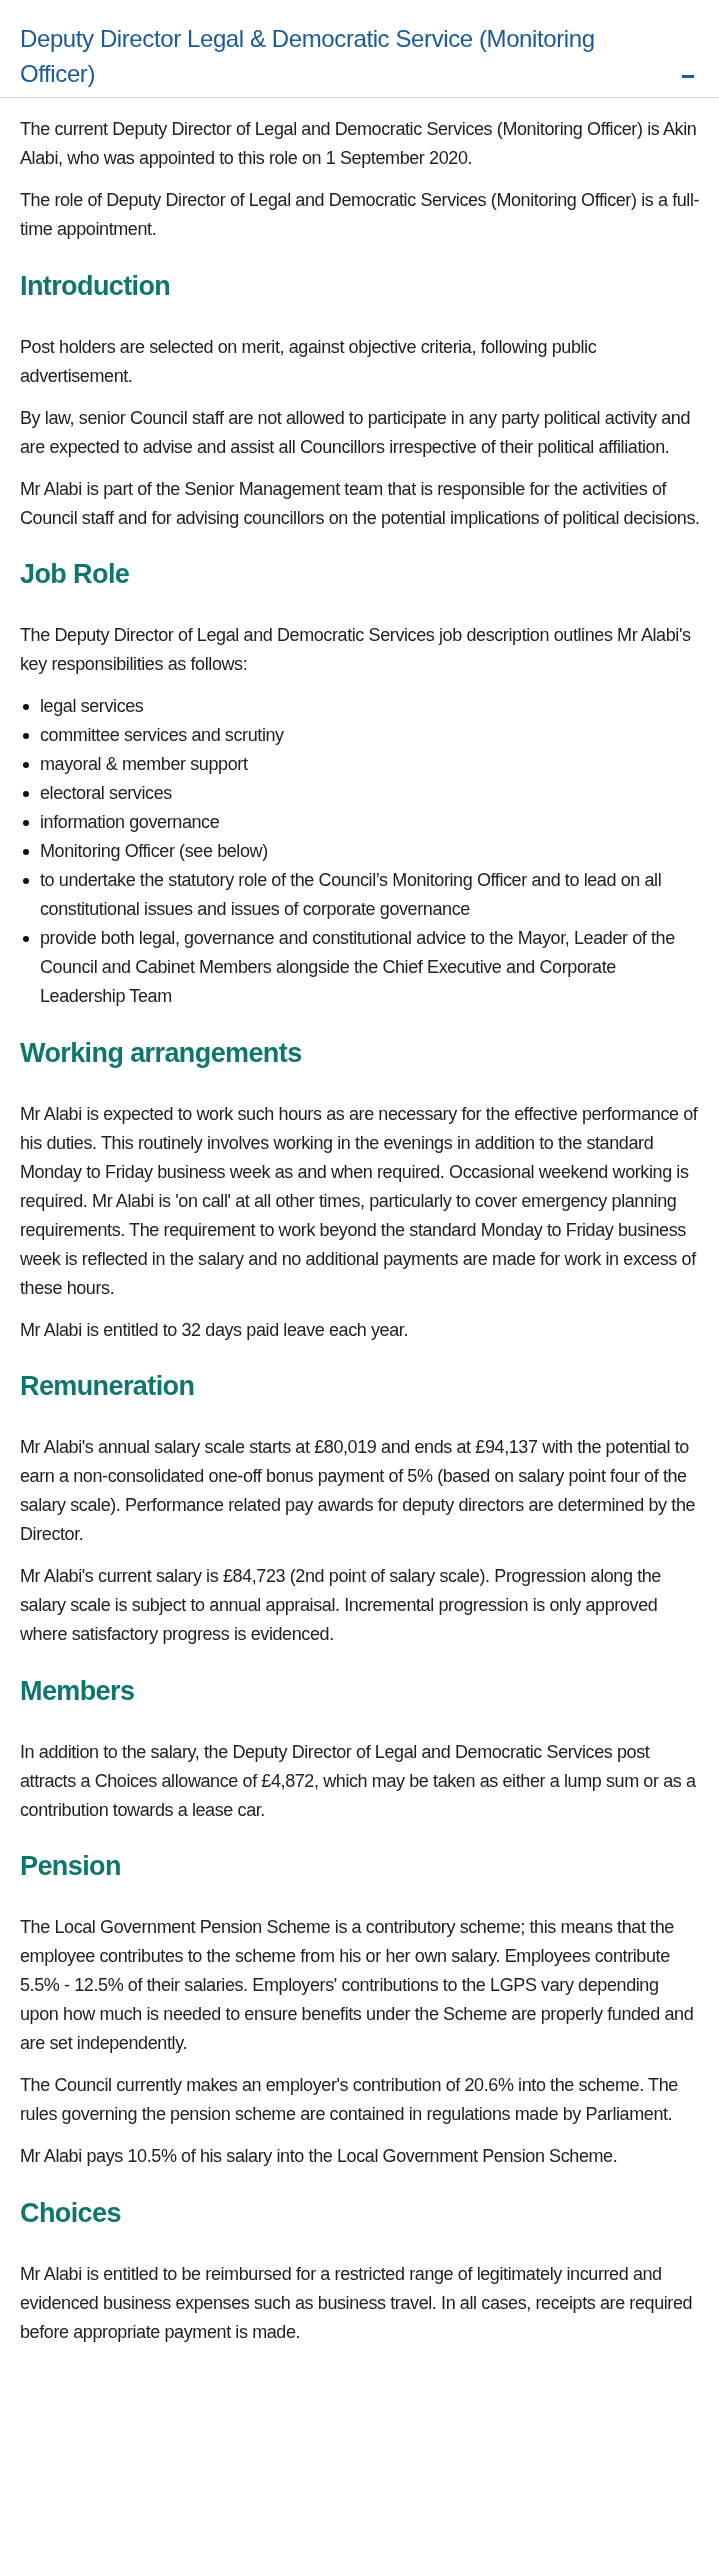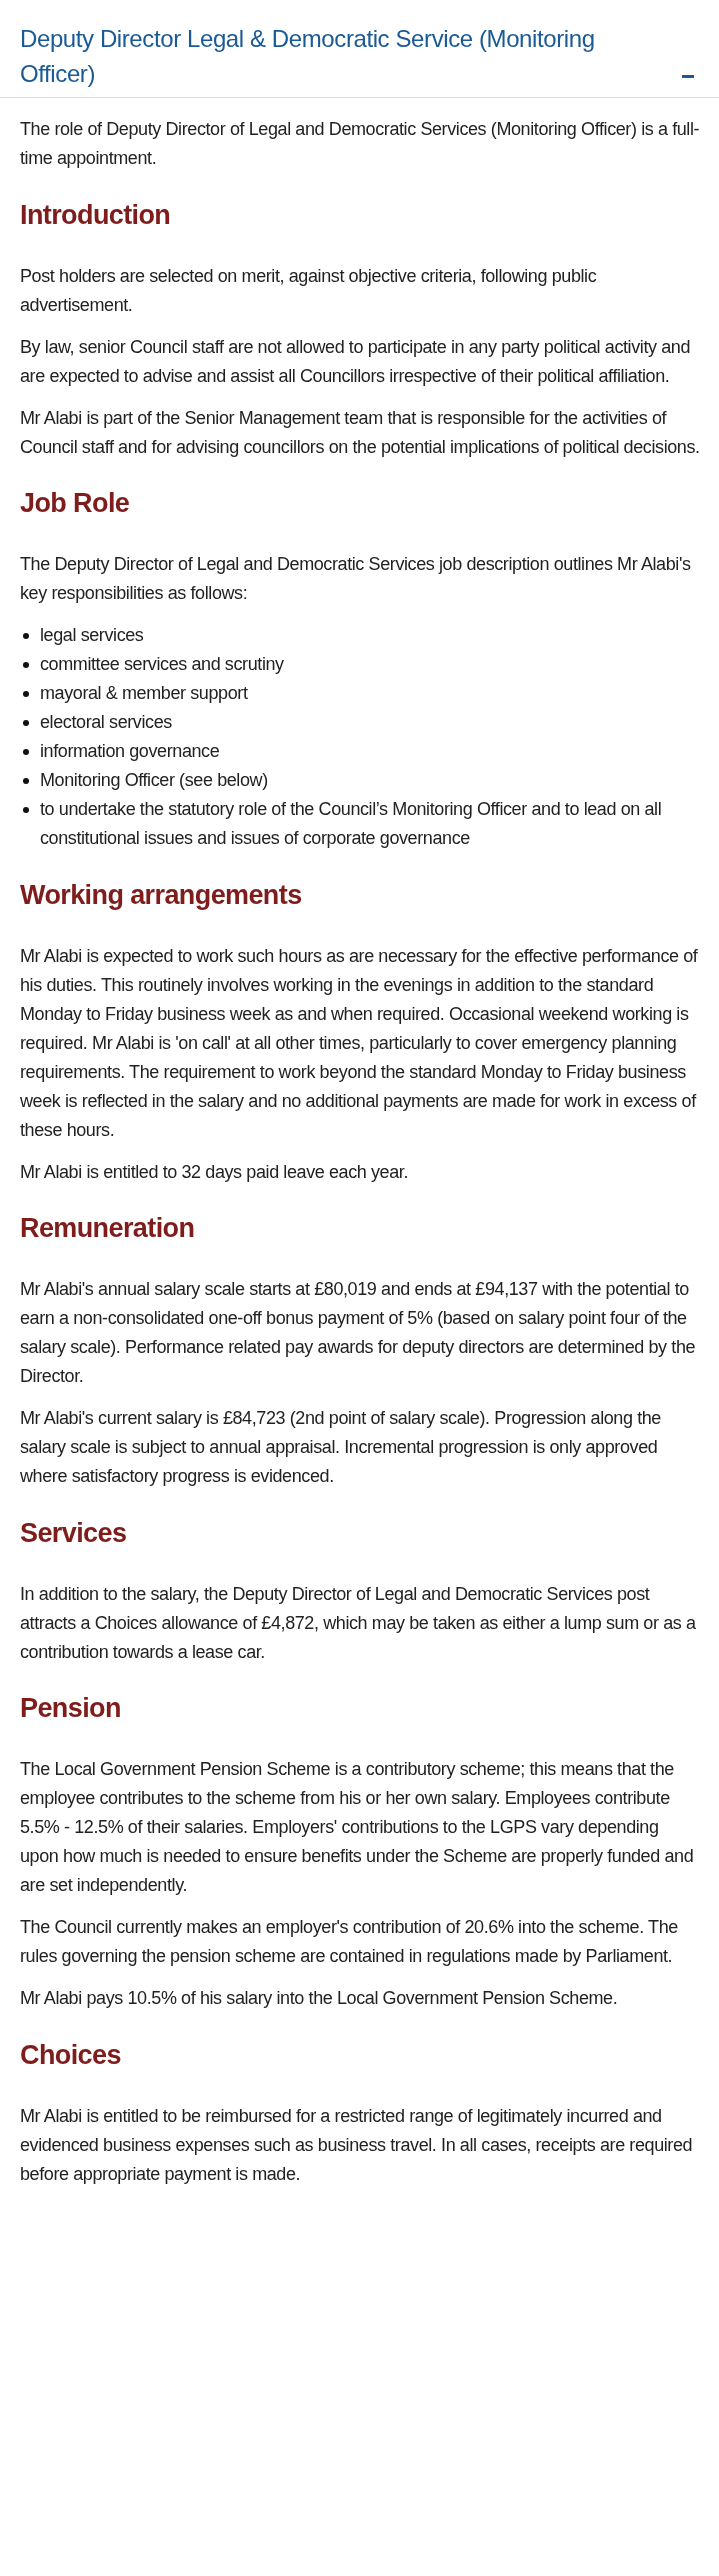"The current Deputy Director of" p { html: none -> <p>The current Deputy Director of Legal and Democratic Services (Monitoring Officer) is Akin Alabi, who was appointed to this role on 1 September 2020.</p> }
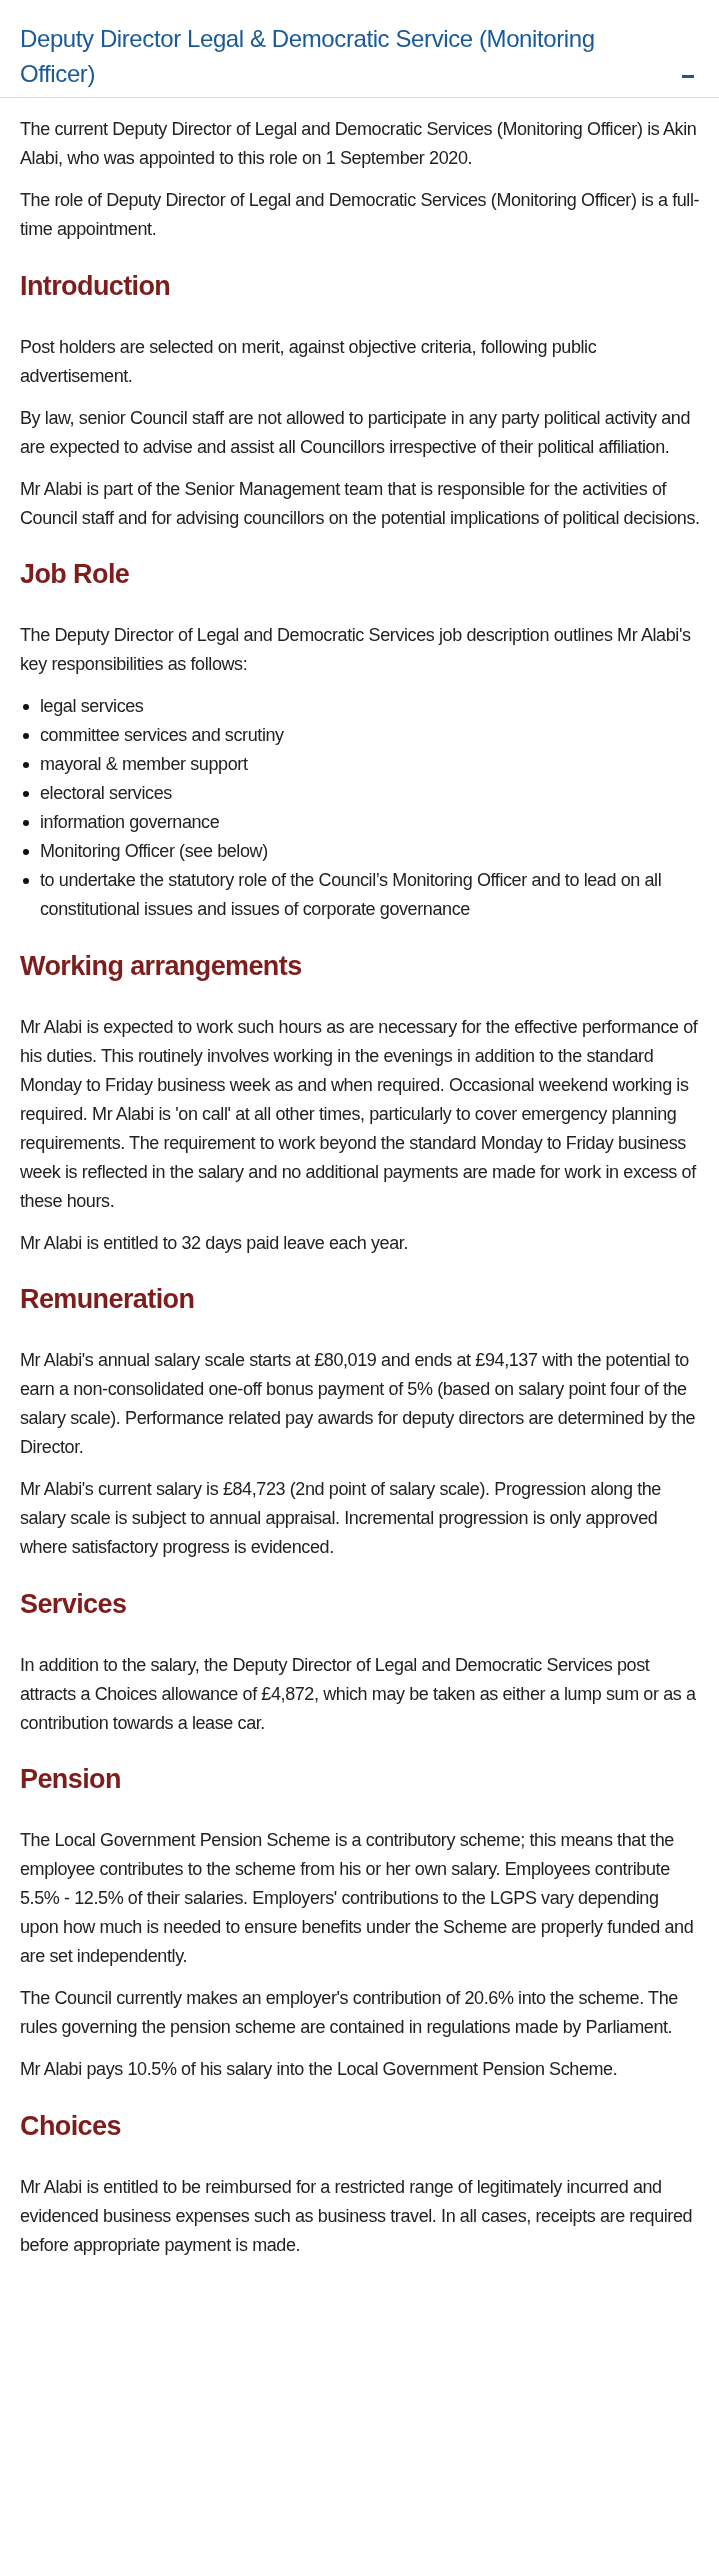"Introduction" .content h2 { color: #7f1d1d -> #0f766e }
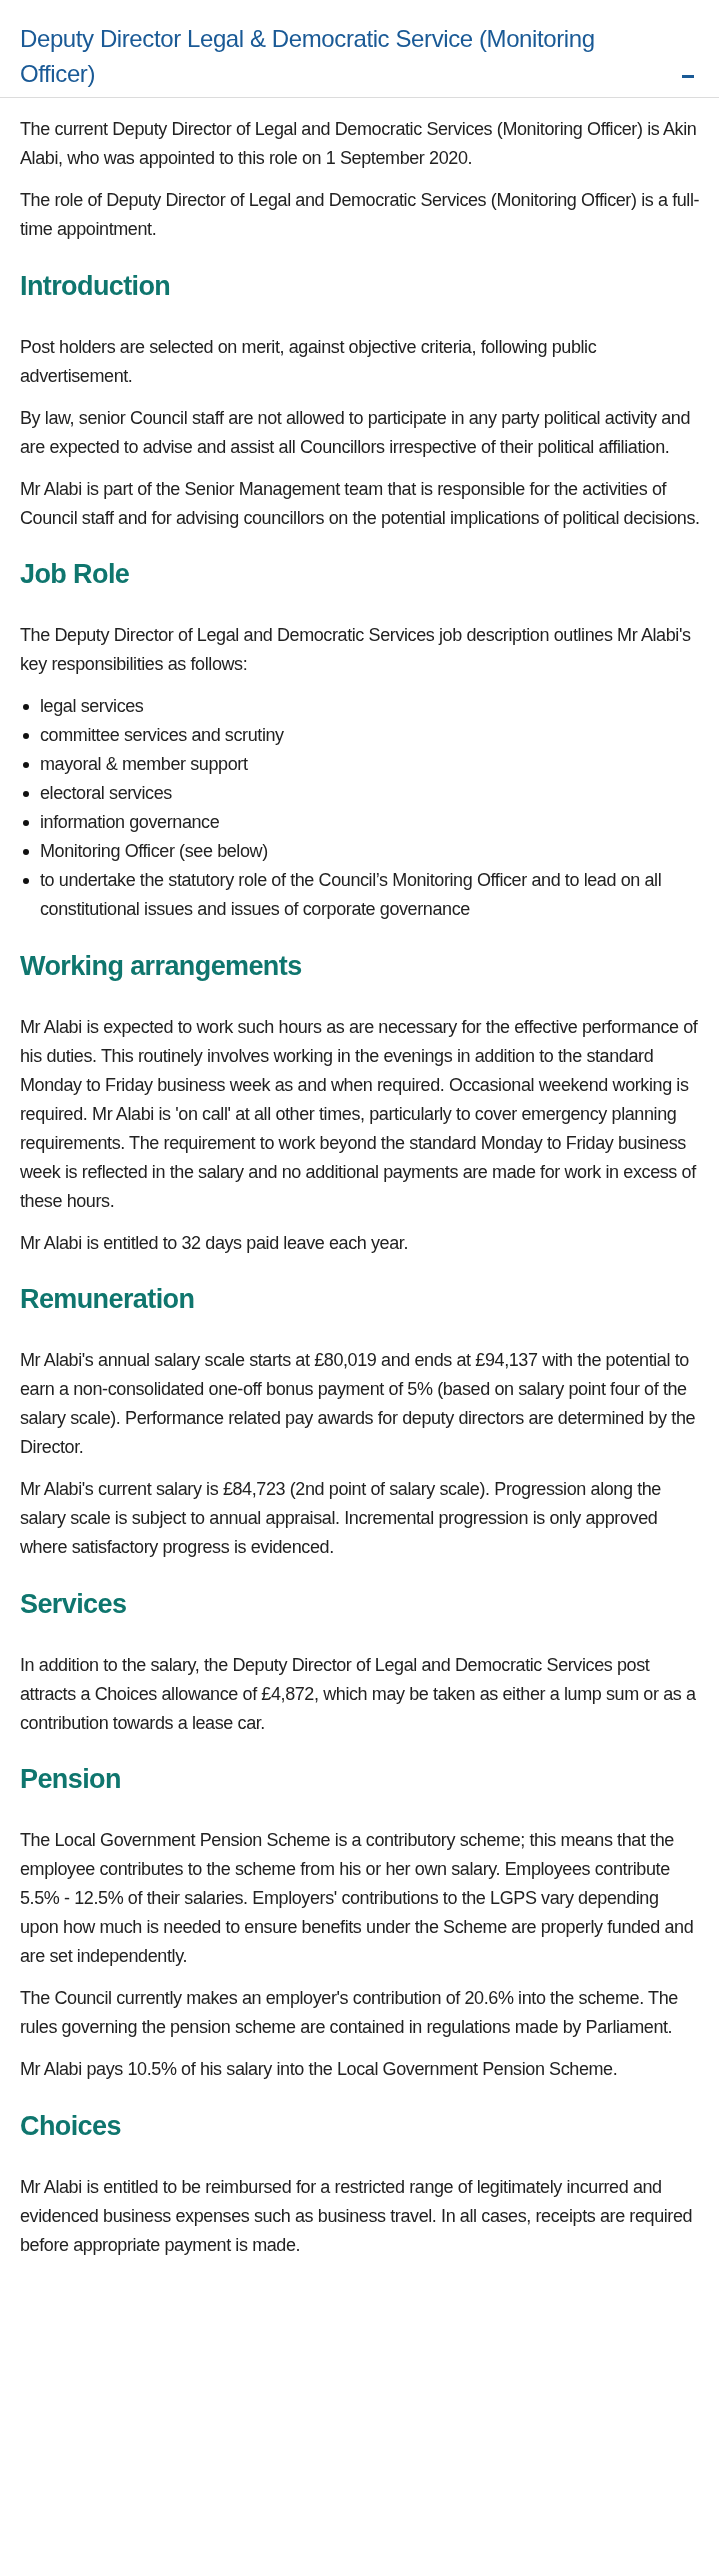"provide both legal, governance and" li { html: none -> <li><span></span><span>provide both legal, governance and constitutional advice to the Mayor, Leader of the Council and Cabinet Members alongside the Chief Executive and Corporate Leadership Team</span></li> }
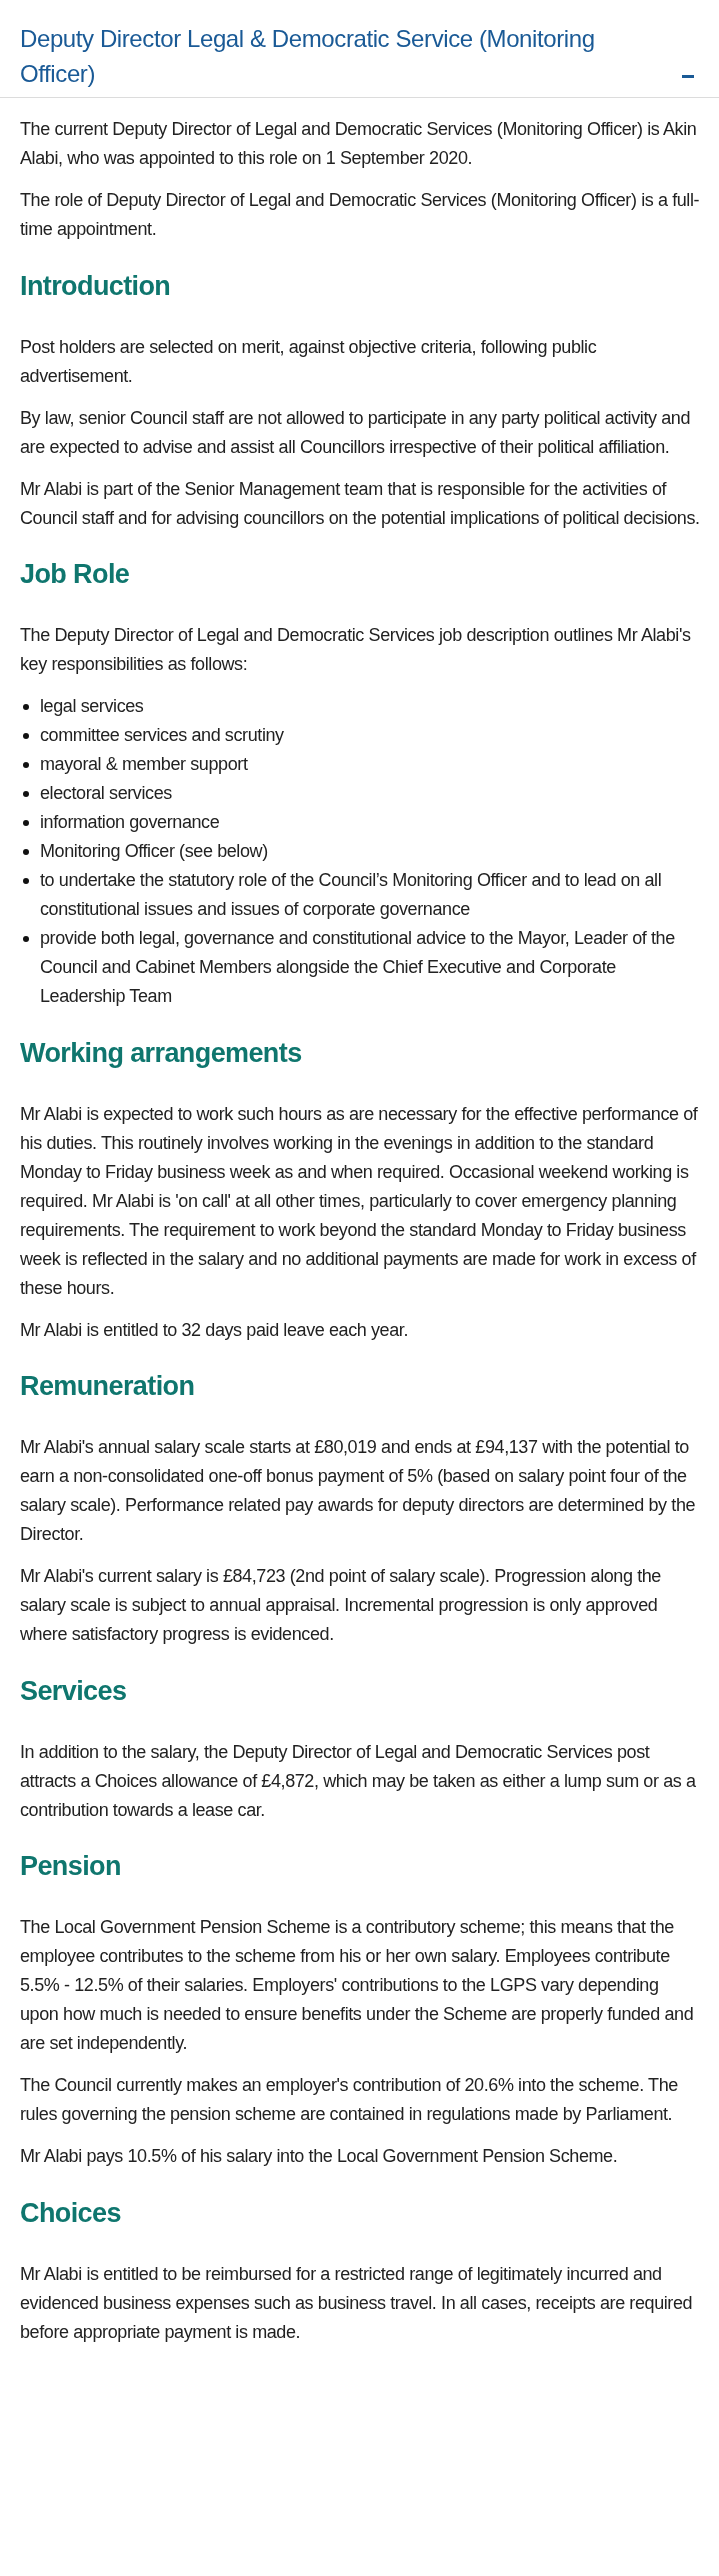"Services" h2 { text: Services -> Members }
